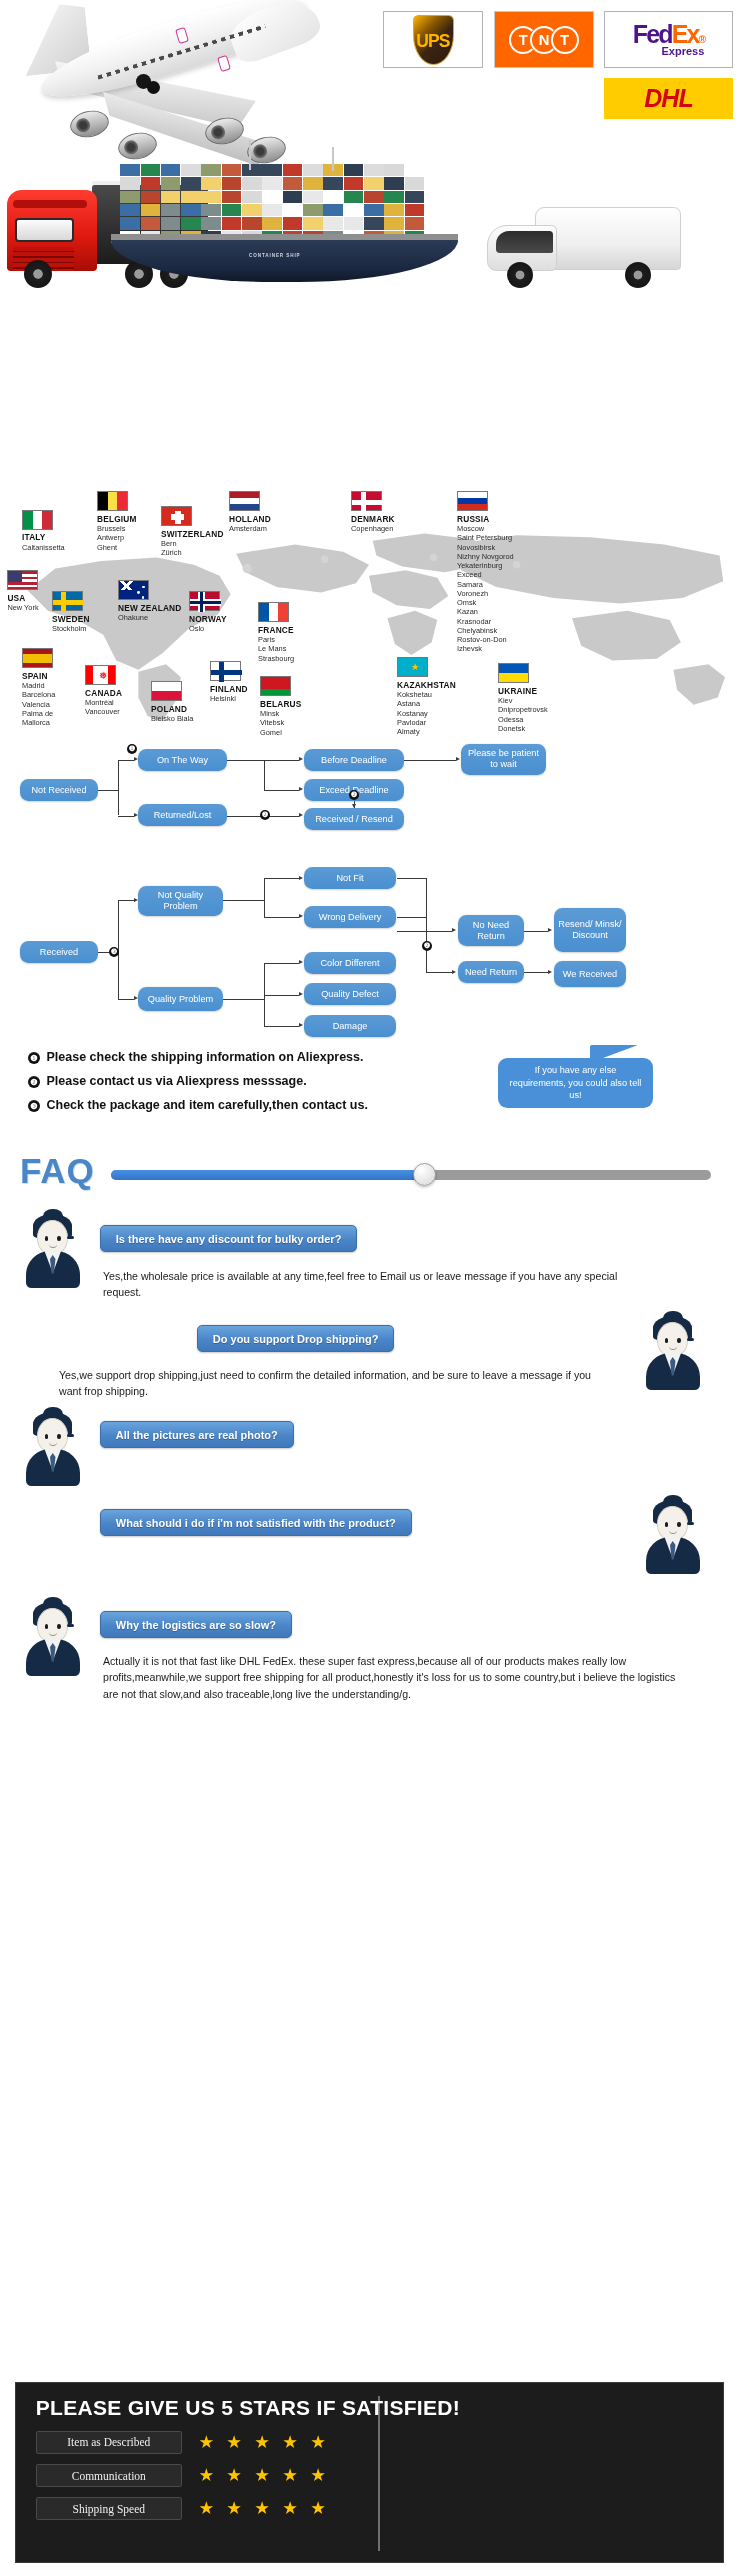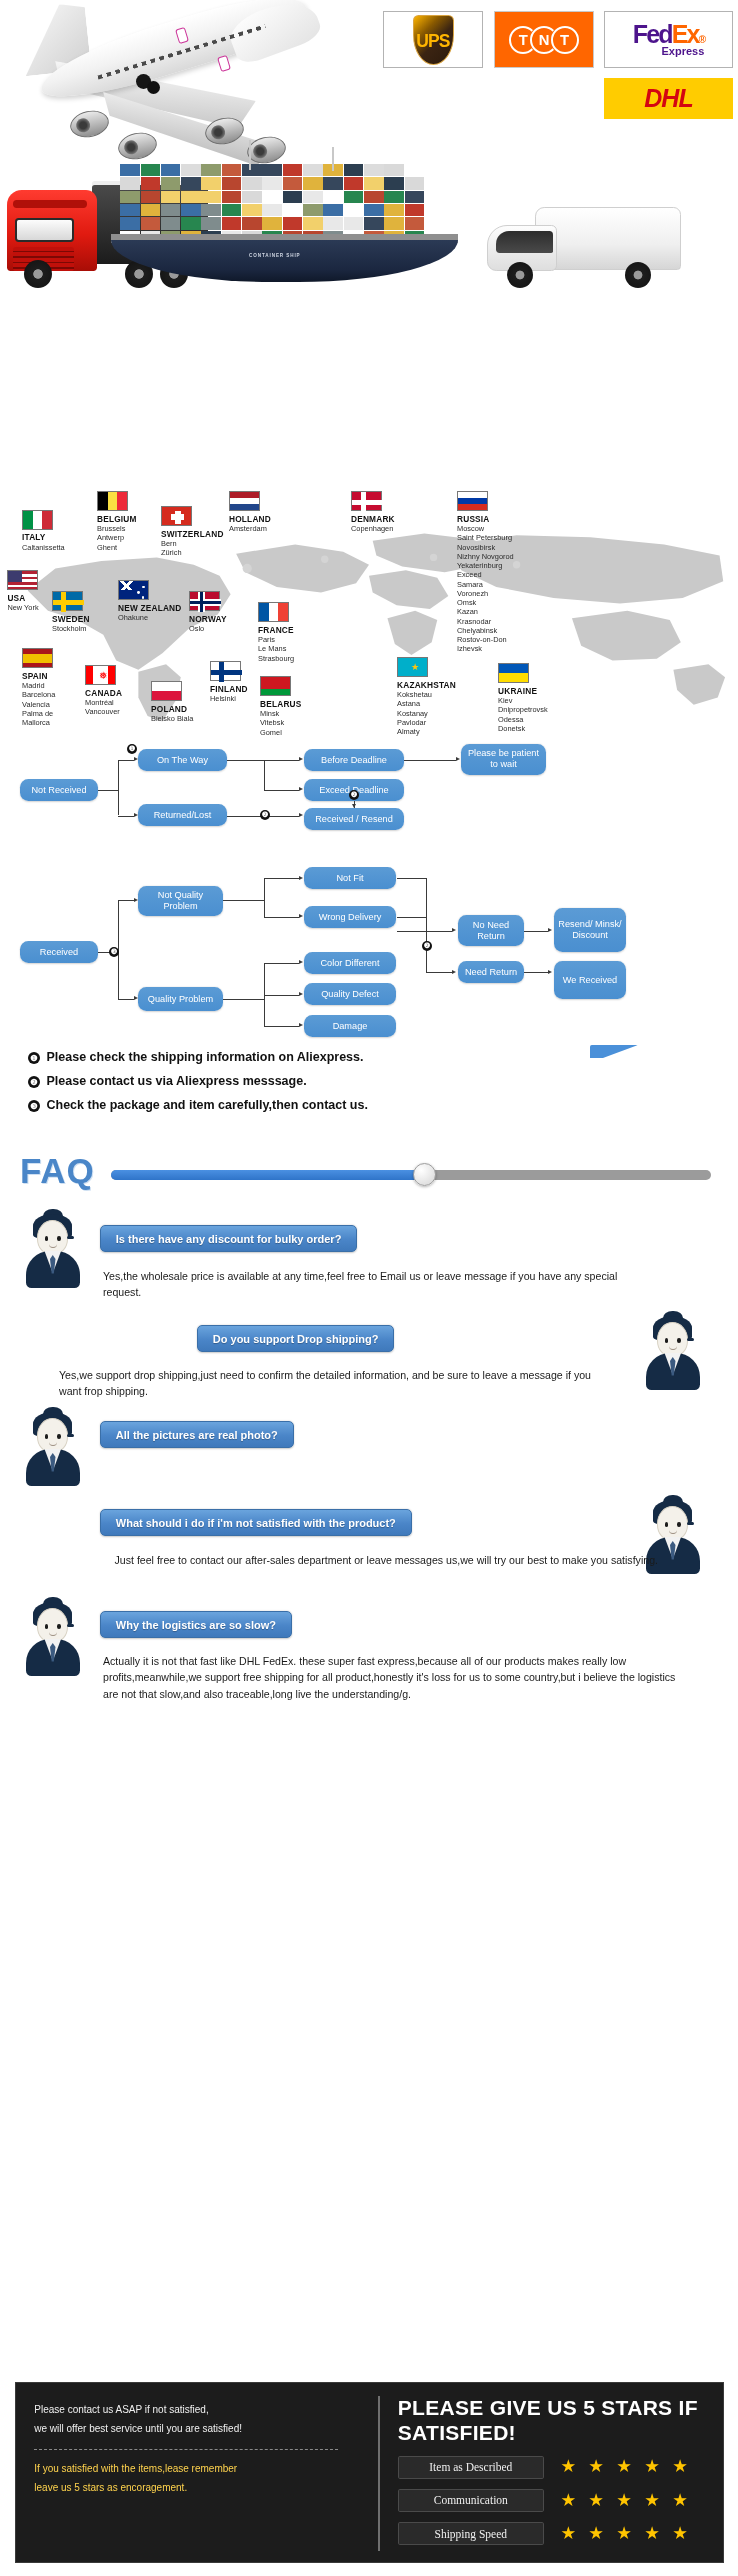"We Received" div.node { height: 38px -> 26px }
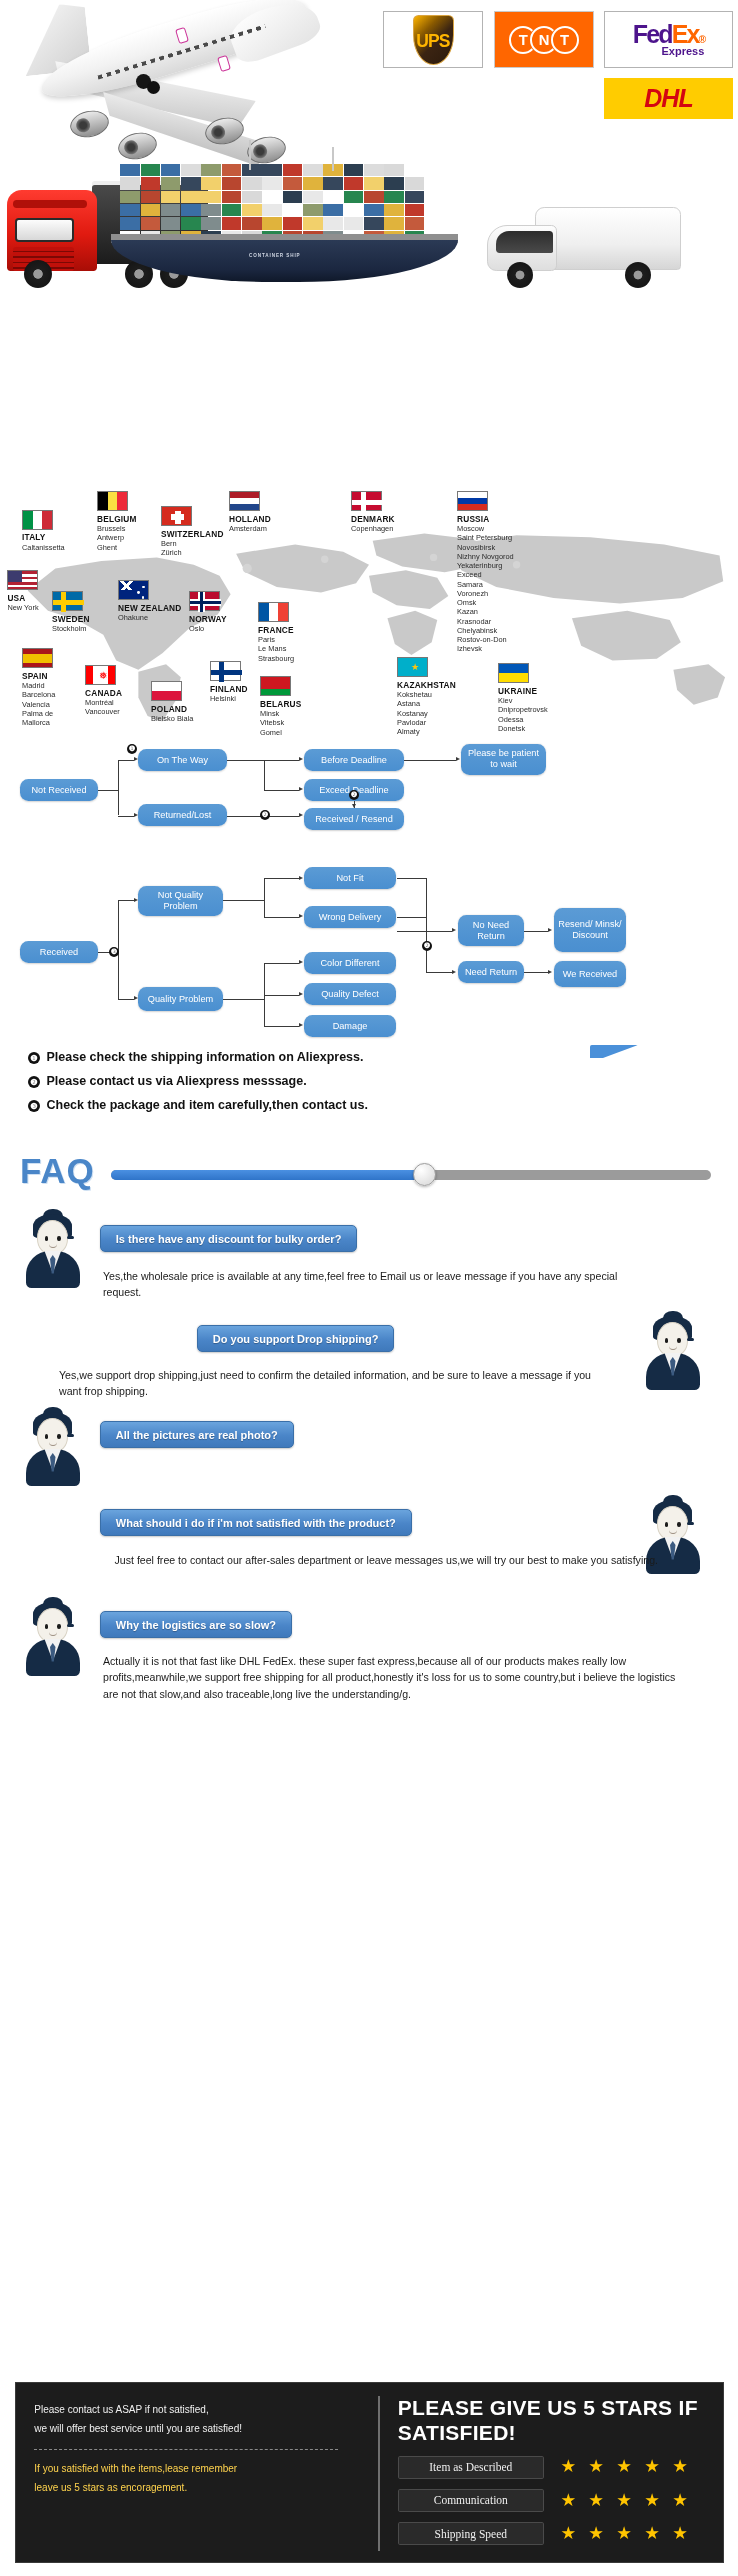"If you have any else" div.bubble { html: none -> <div>If you have any else requirements, you could also tell us!</div> }
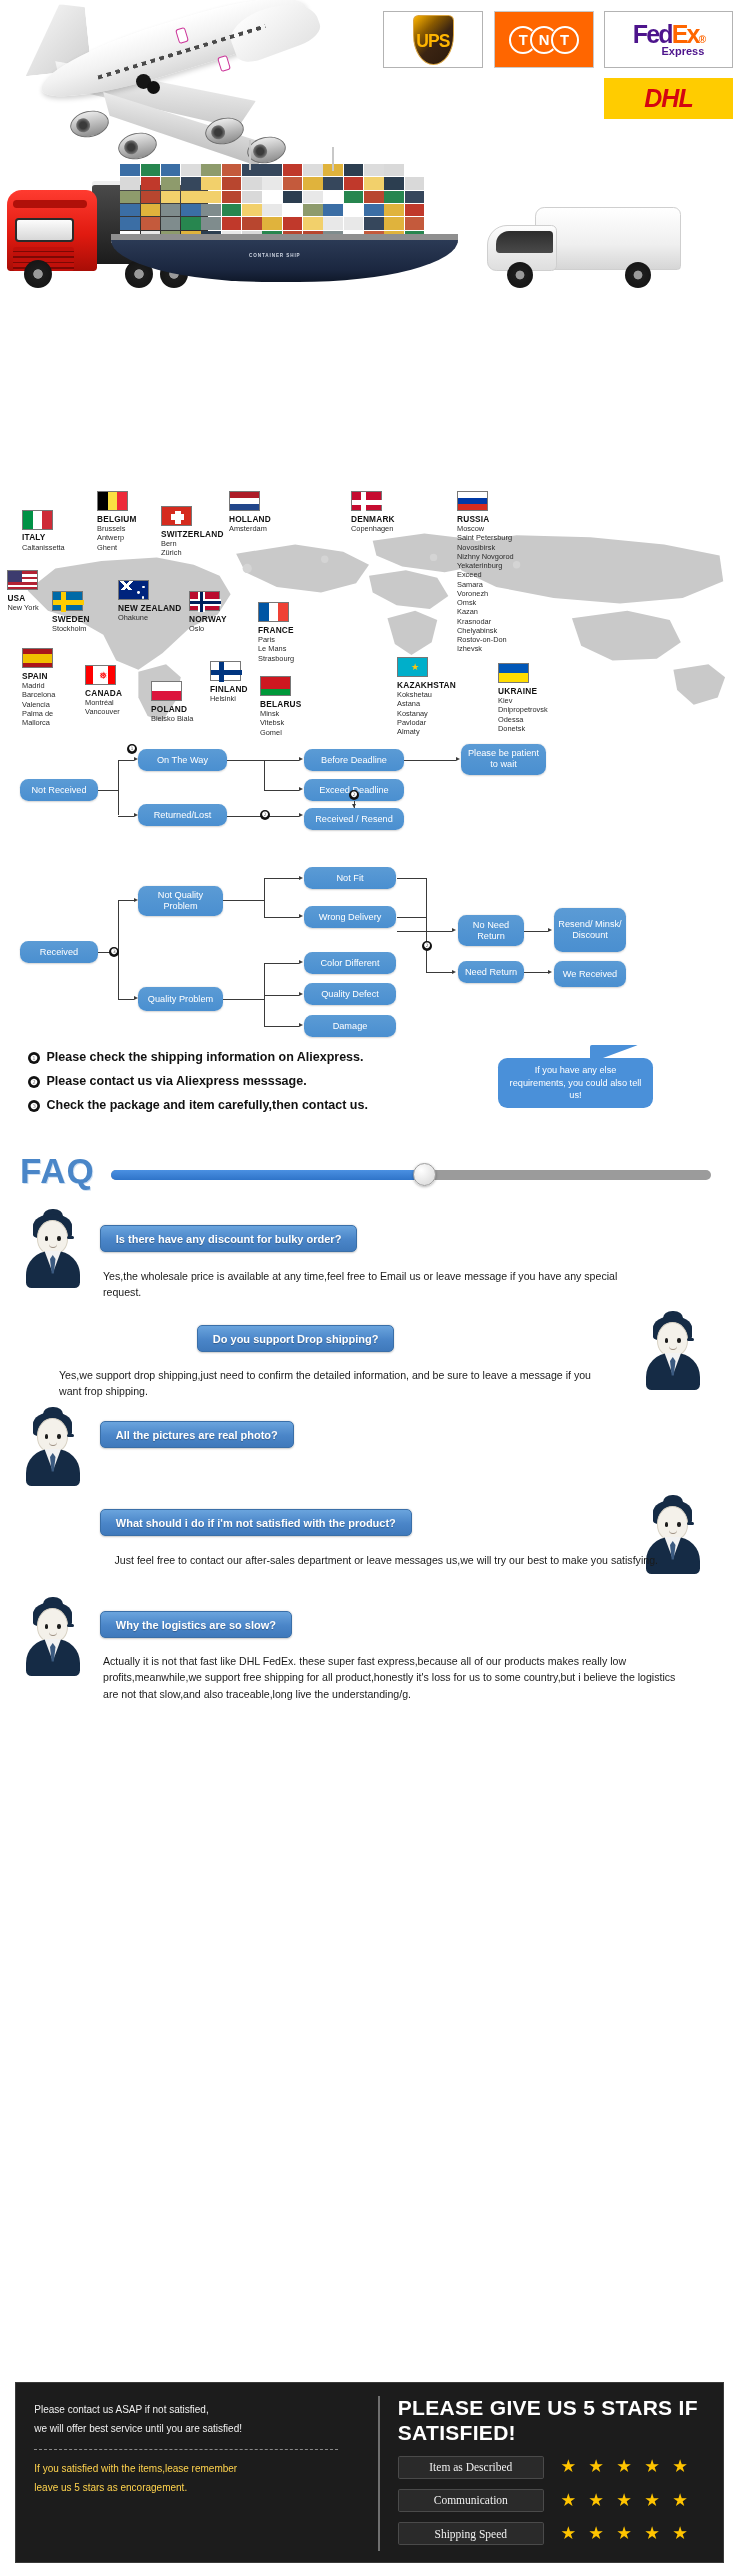"Just feel free to contact" div.a-text { html: <div>Just feel free to contact our after-sales department or leave messages us,we will try our best to make you satisfying.</div> -> none }
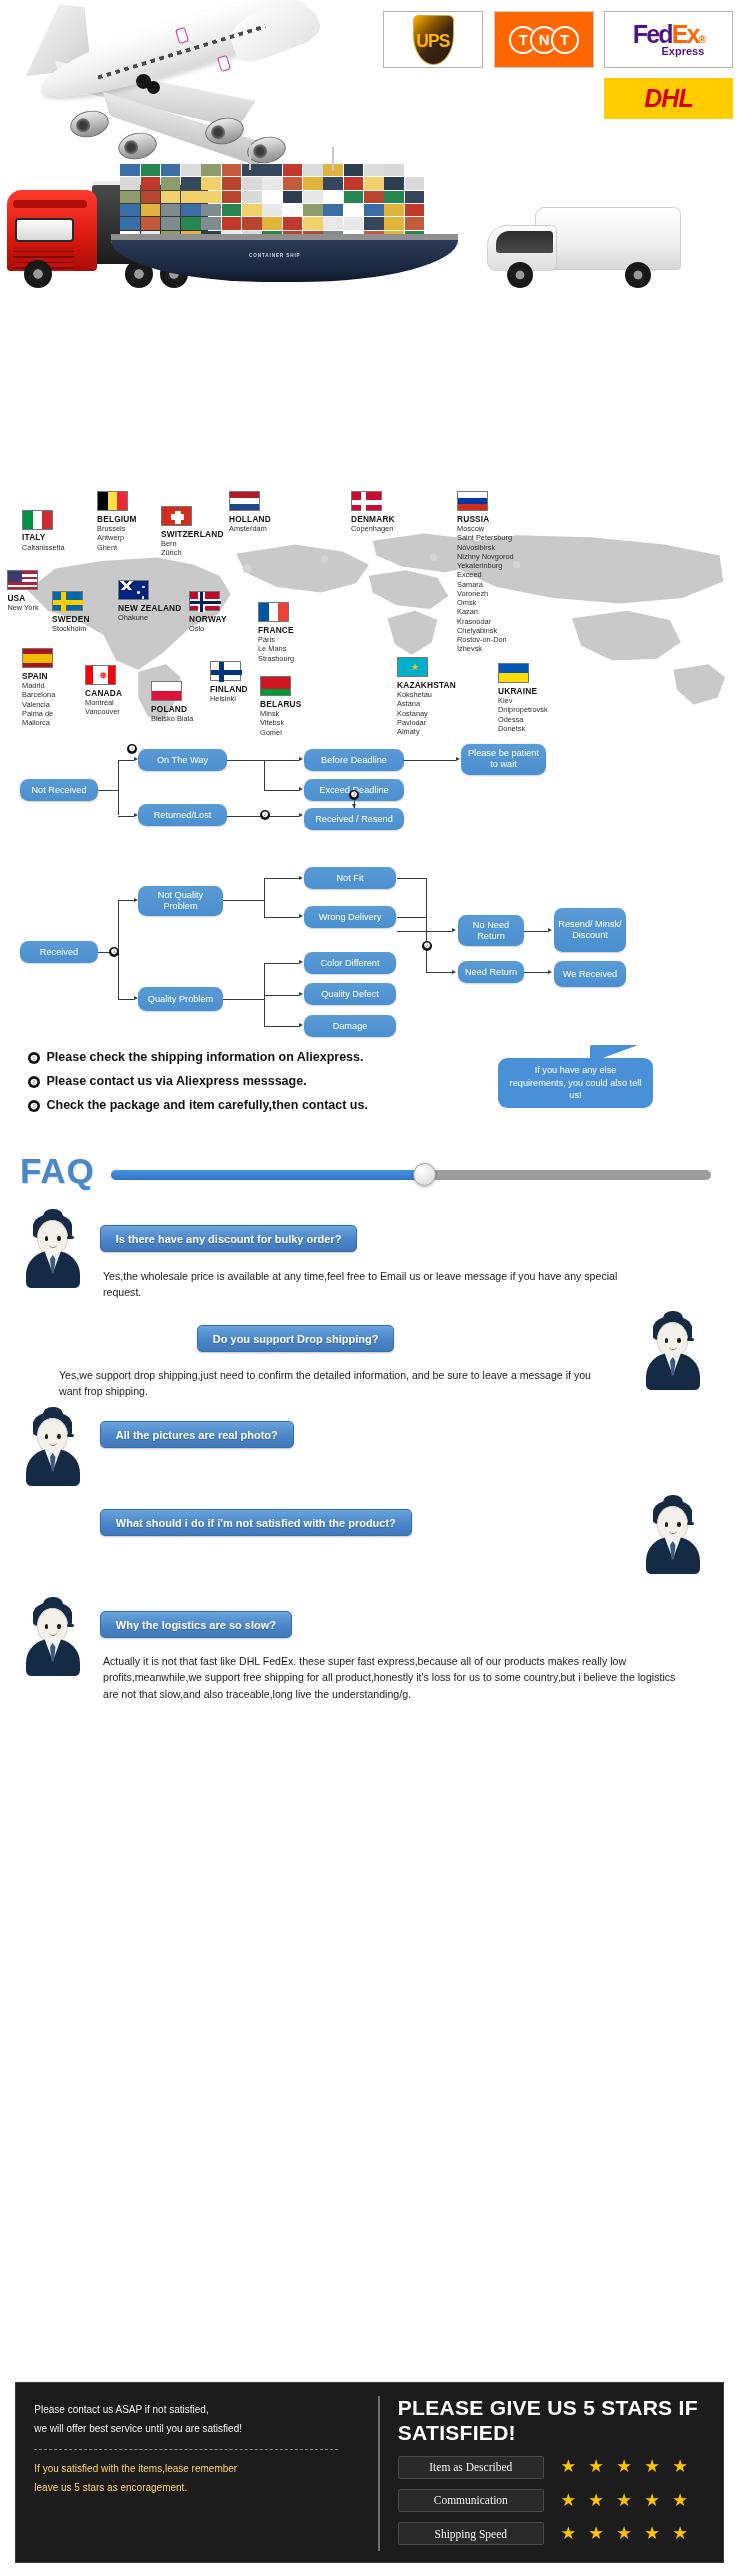"Please contact us ASAP if" div.bp-left { html: <div> <div>Please contact us ASAP if not satisfied,</div> <div>we will offer best service until you are satisfied!</div> <div></div> <div>If you satisfied with the items,lease remember</div> <div>leave us 5 stars as encoragement.</div> </div> -> none }
